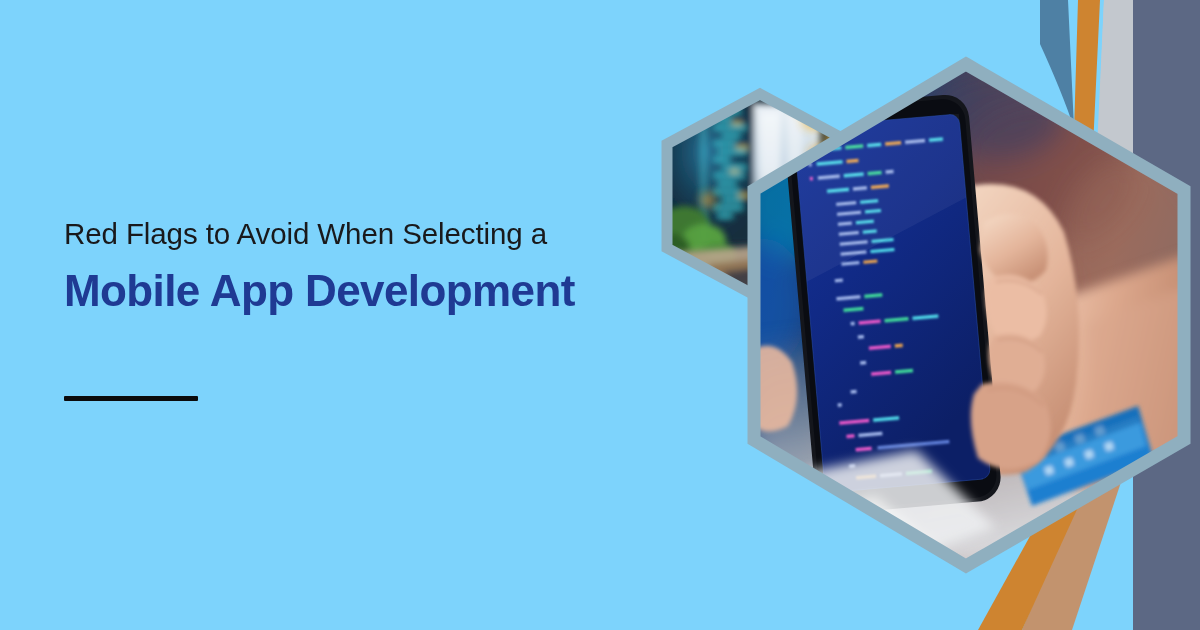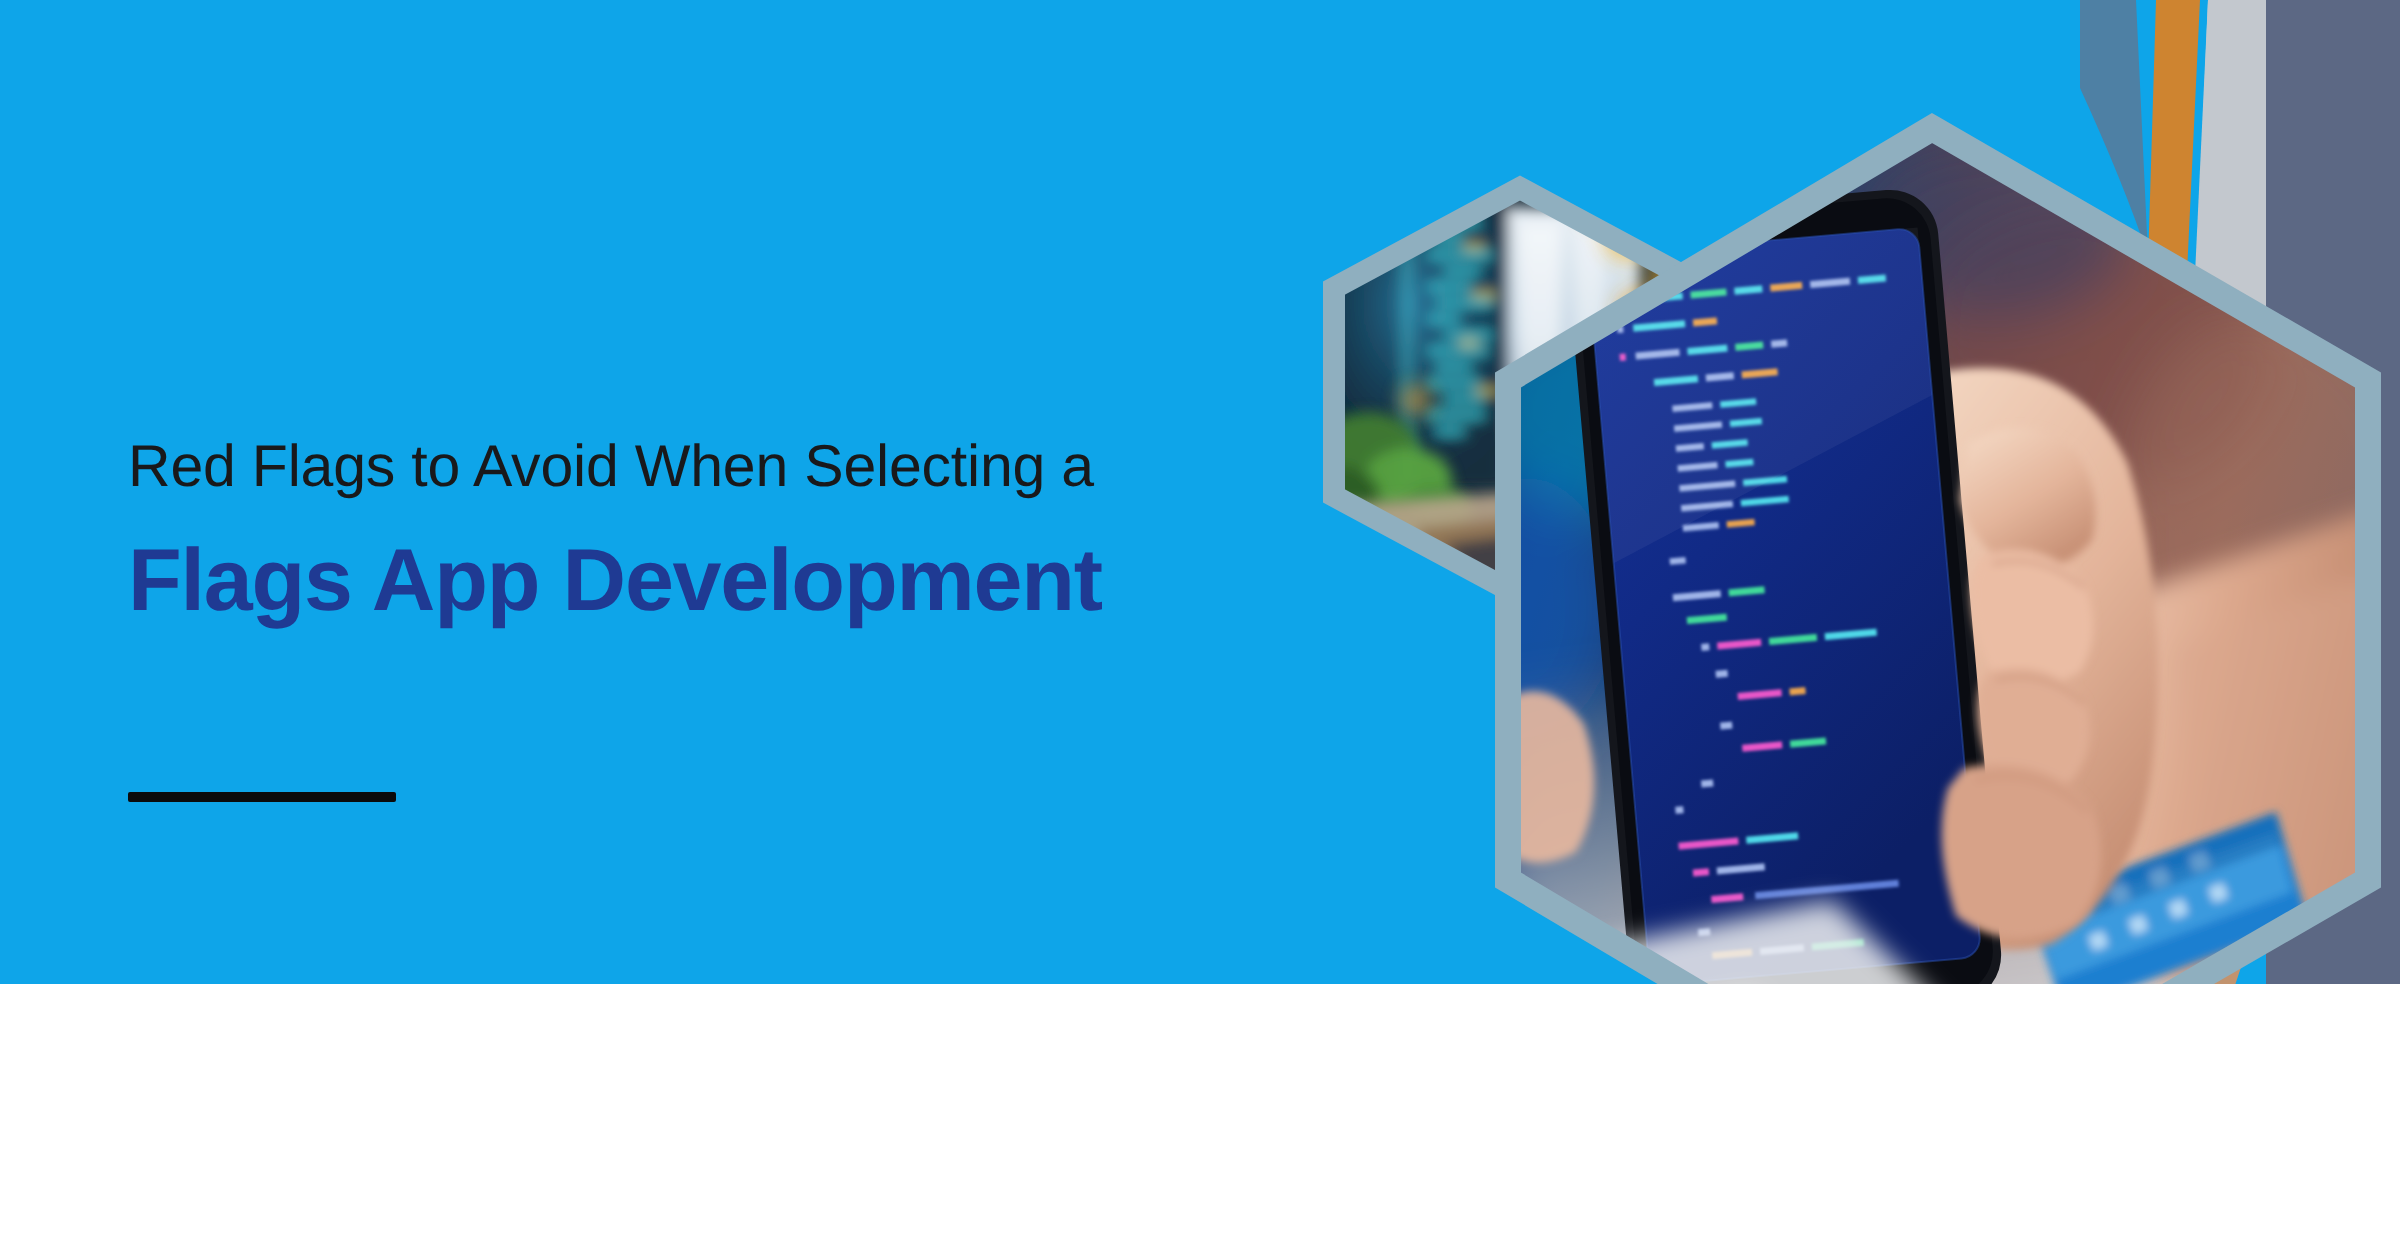"Red Flags to Avoid When" #banner { background: #0ea5e9 -> #7dd3fc; height: 492px -> 630px }
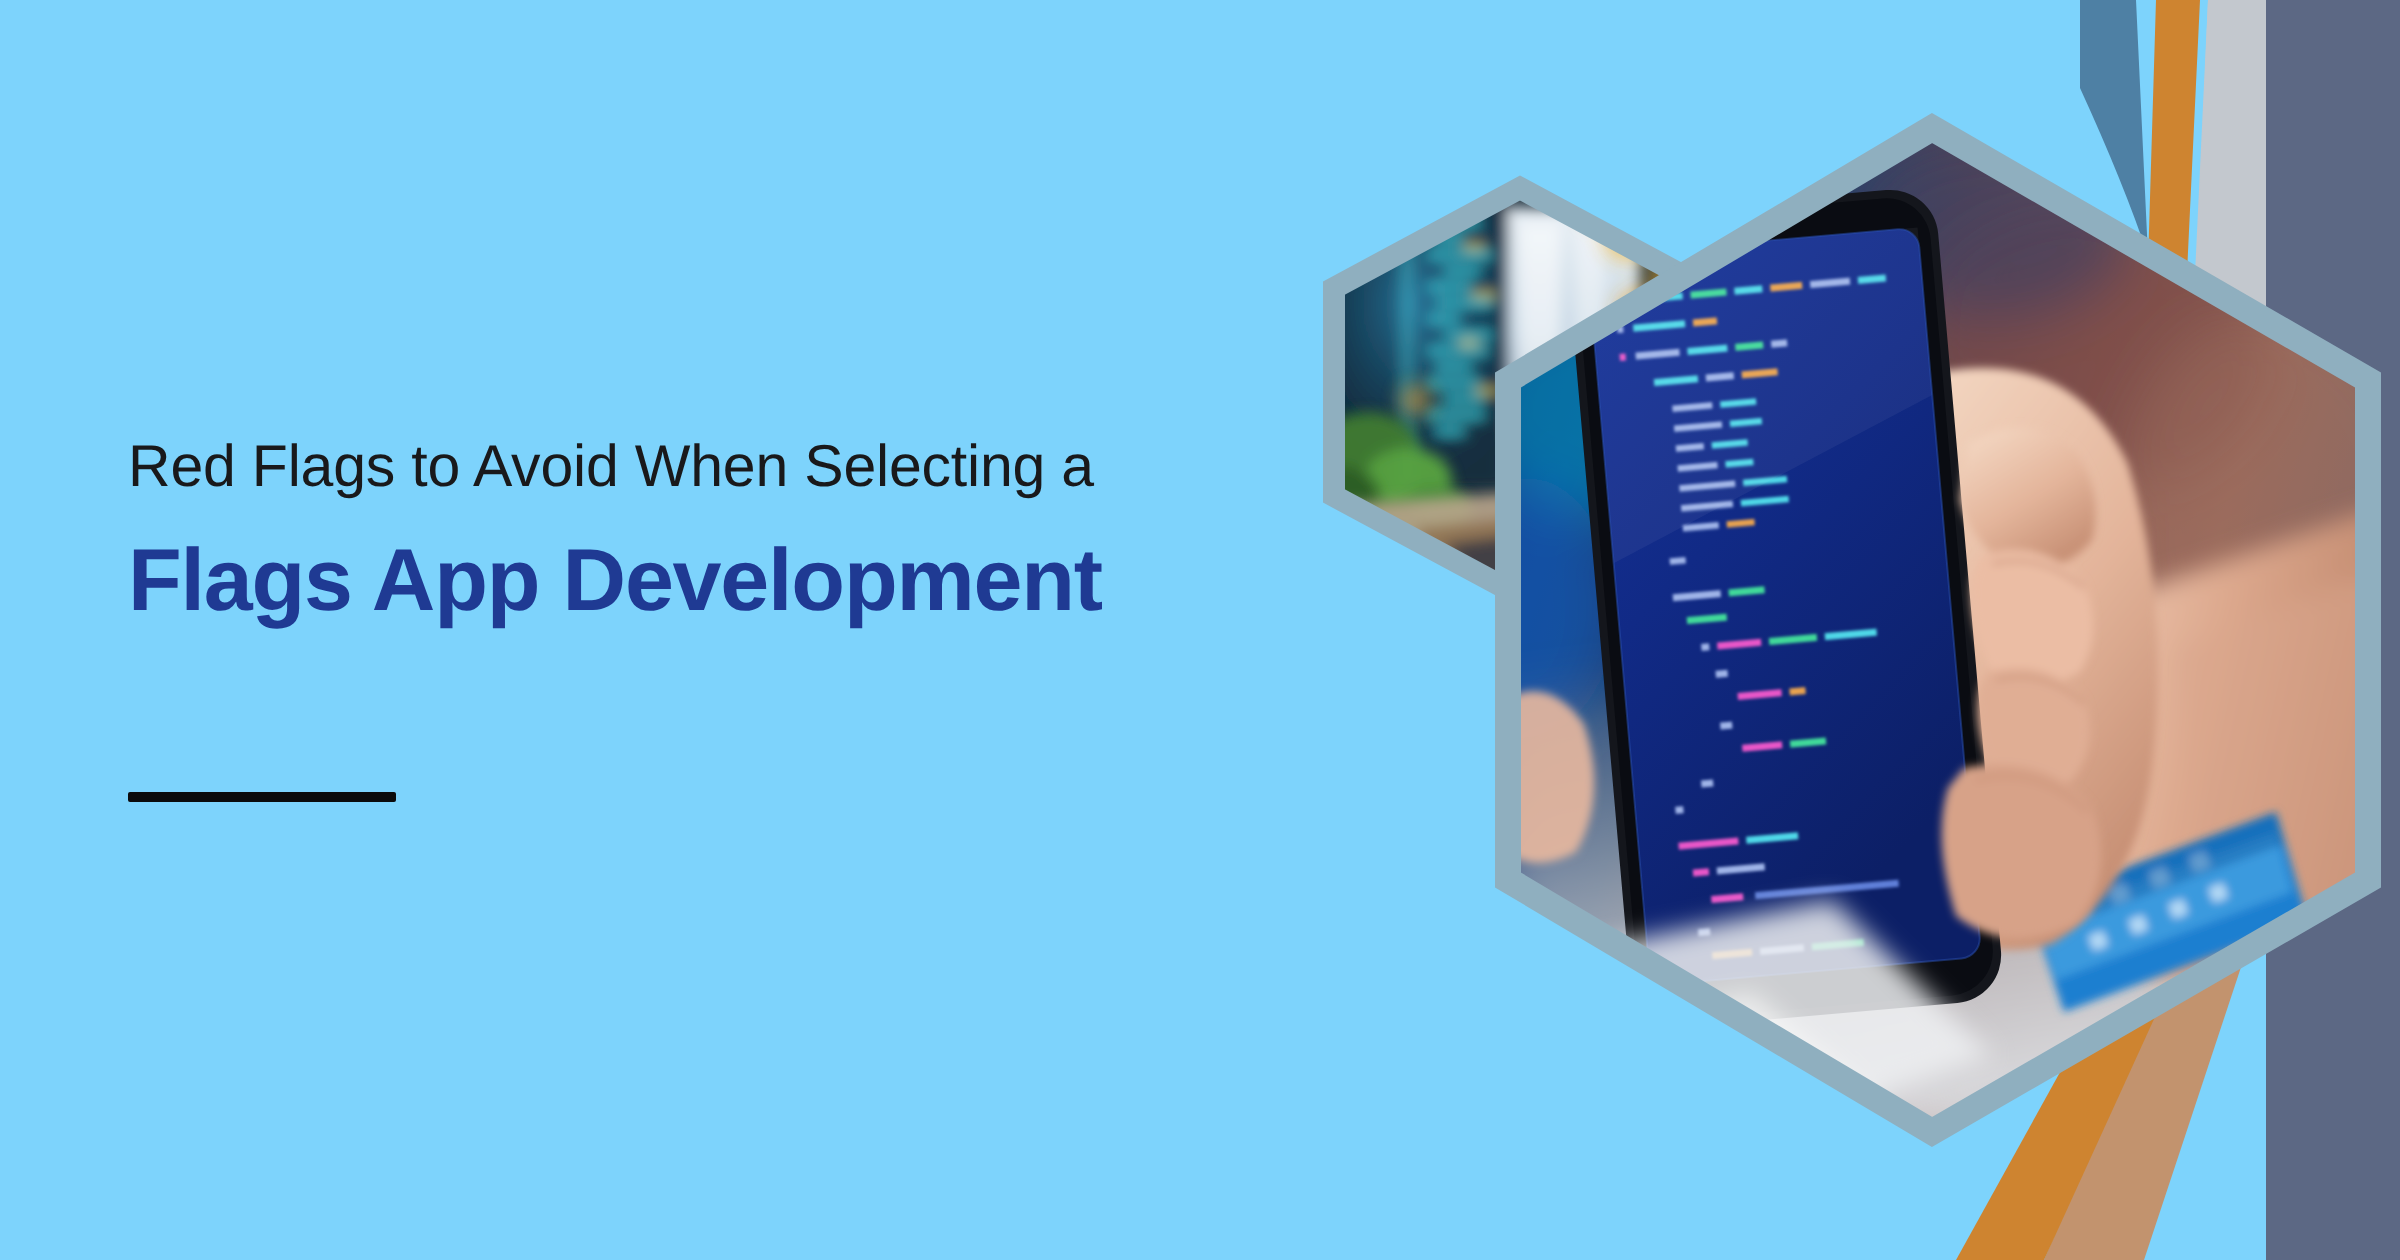"Flags App Development" span.hl-line { text: Flags -> Mobile }
